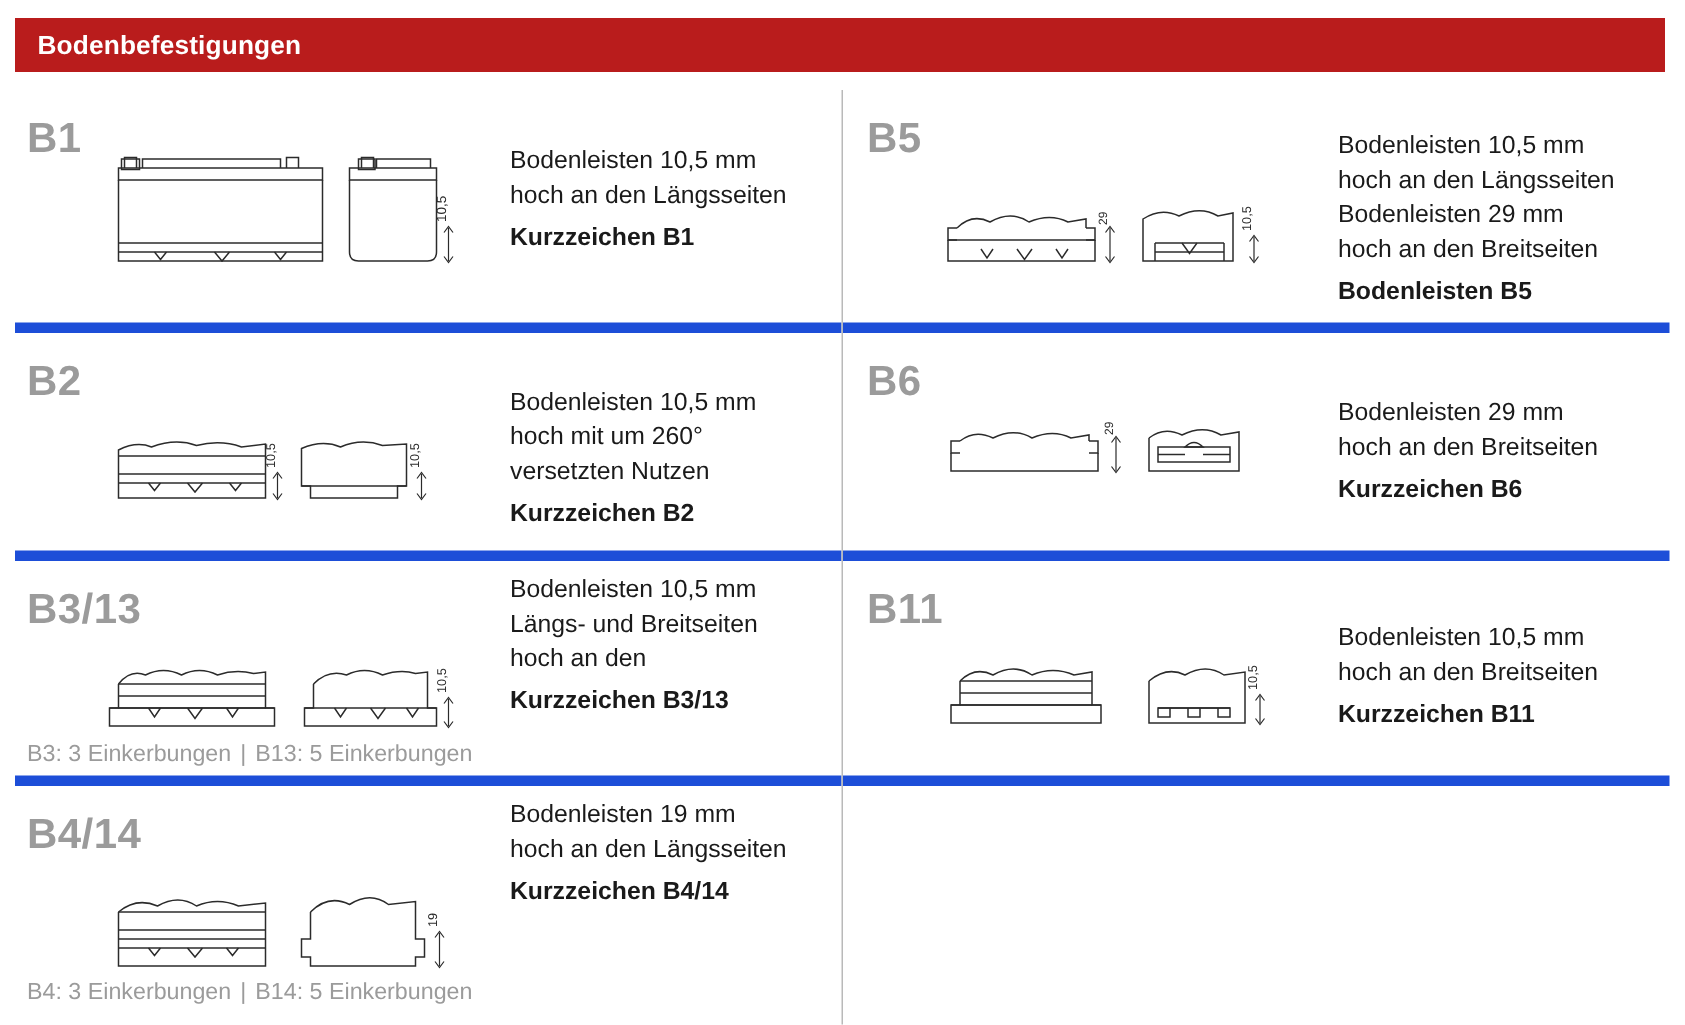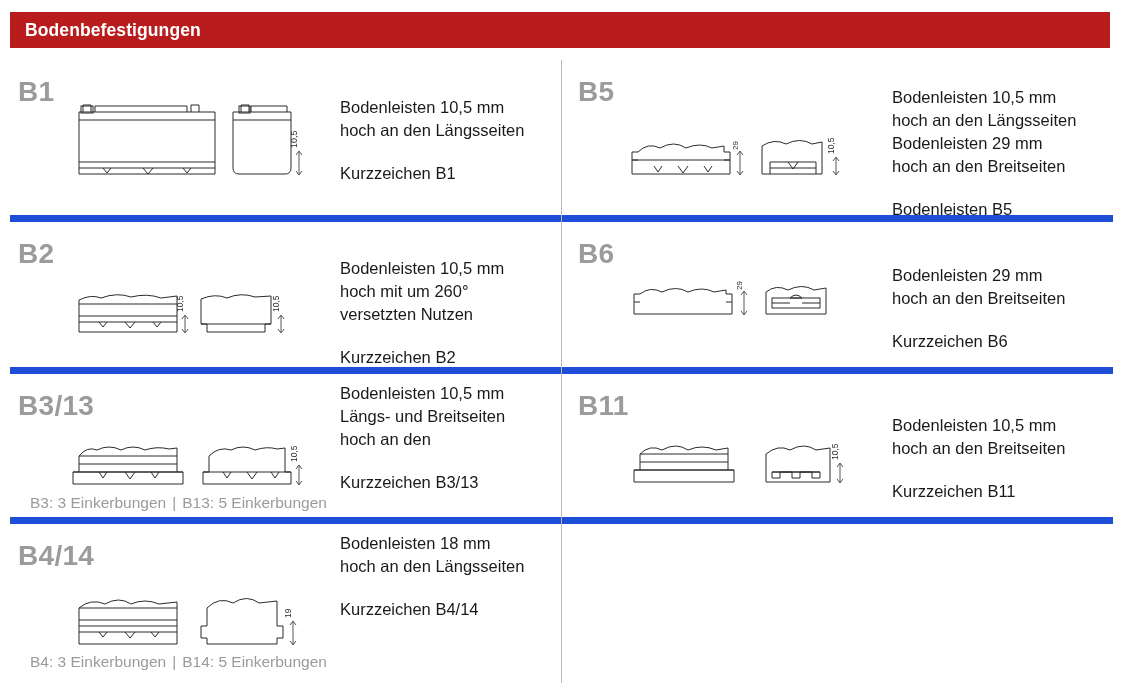"Kurzzeichen B1" .desc .short { font-weight: normal -> bold; margin-top: 20px -> 5px }
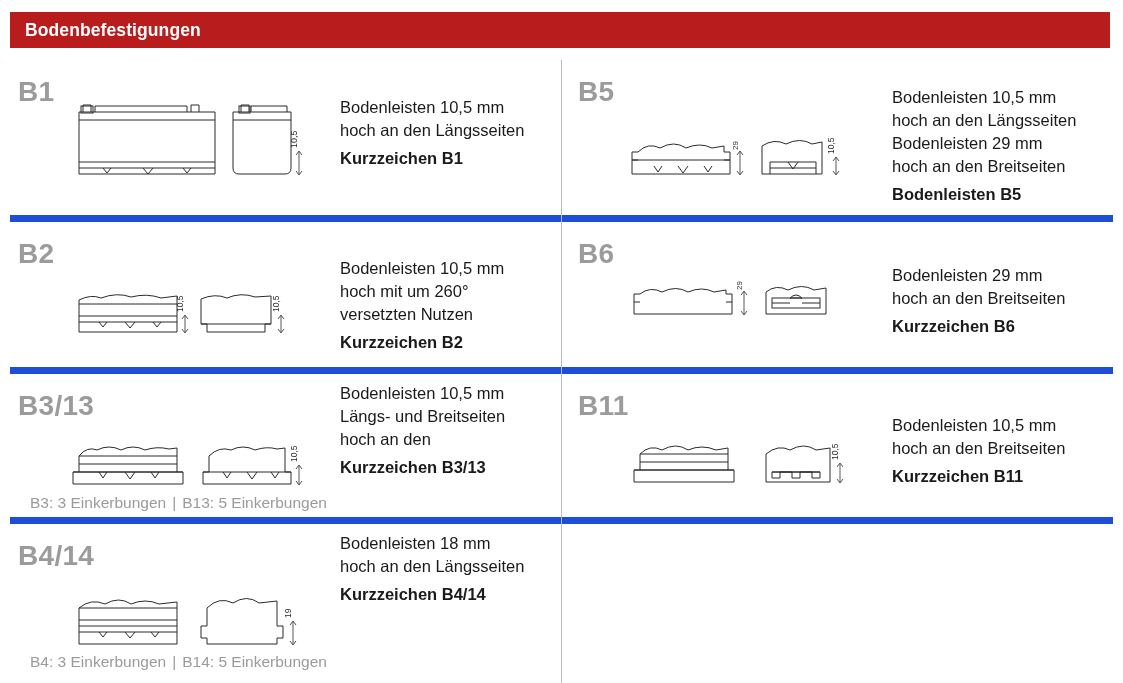"B3: 3 Einkerbungen | B13:" .footnote { left: 20px -> 8px }
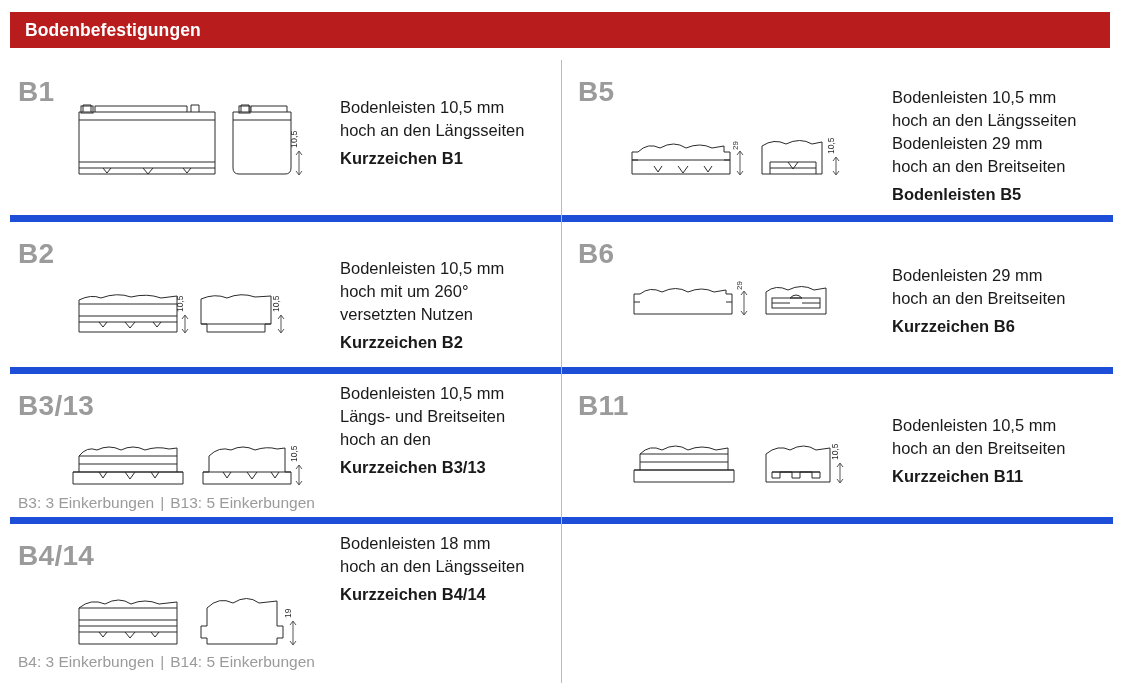"Bodenleisten 18 mm" div { text: 18 -> 19 }
